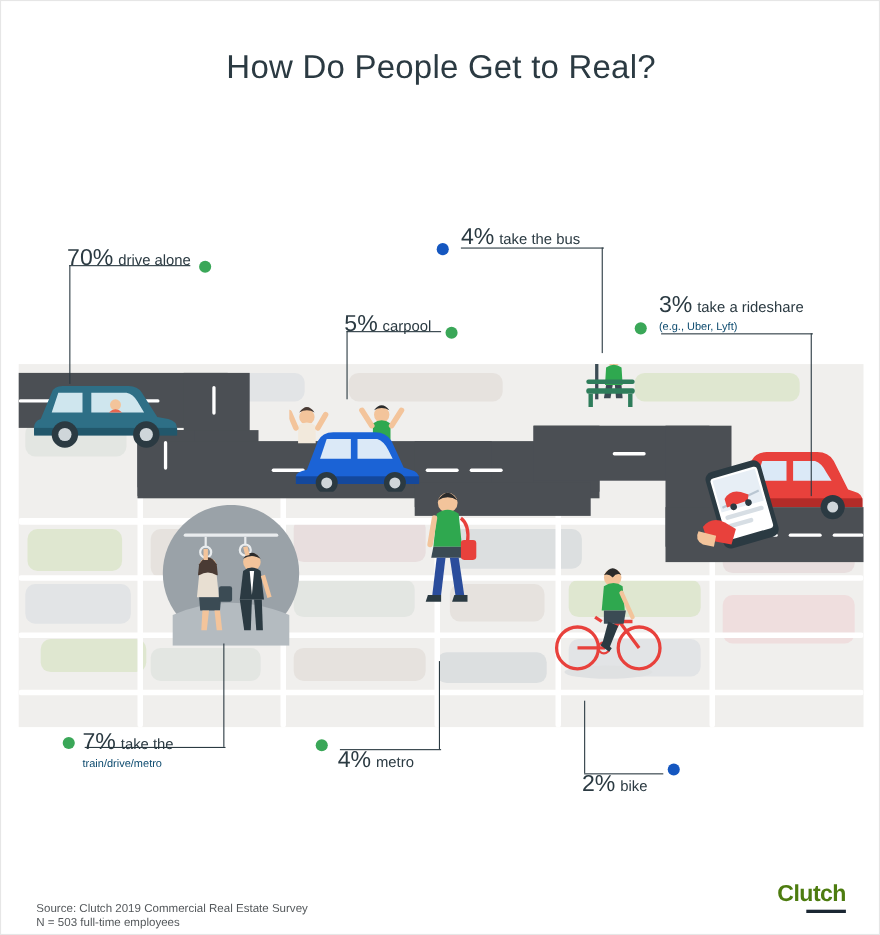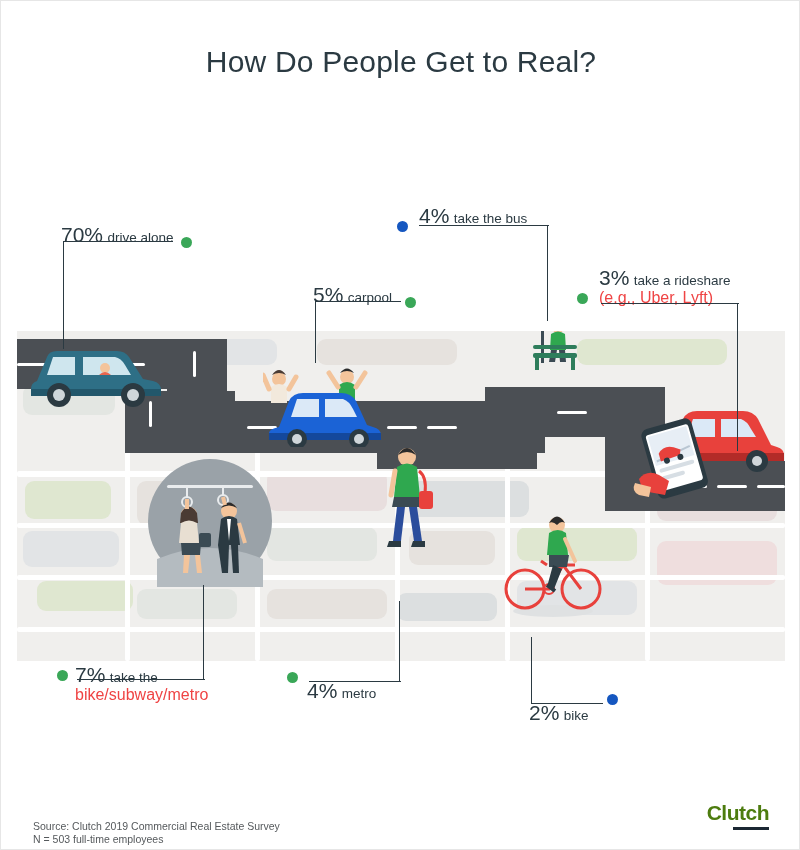"(e.g., Uber, Lyft)" .lbl2 { color: #ef4444 -> #0c4a6e; font-size: 16px -> 10px }
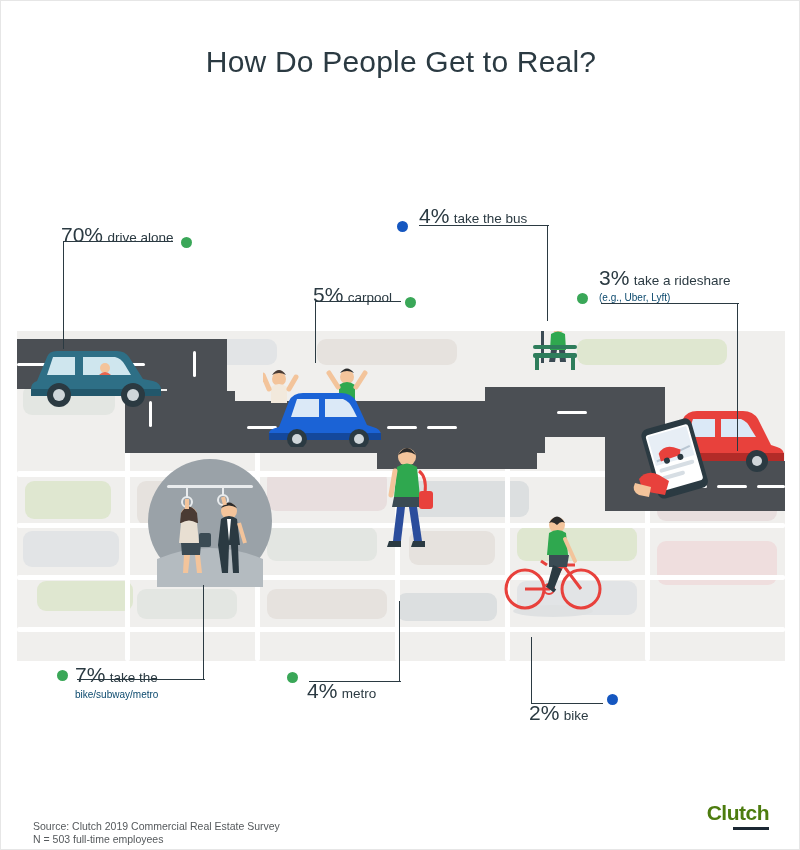"bike/subway/metro" span.lbl2 { text: bike/subway/metro -> train/drive/metro }
